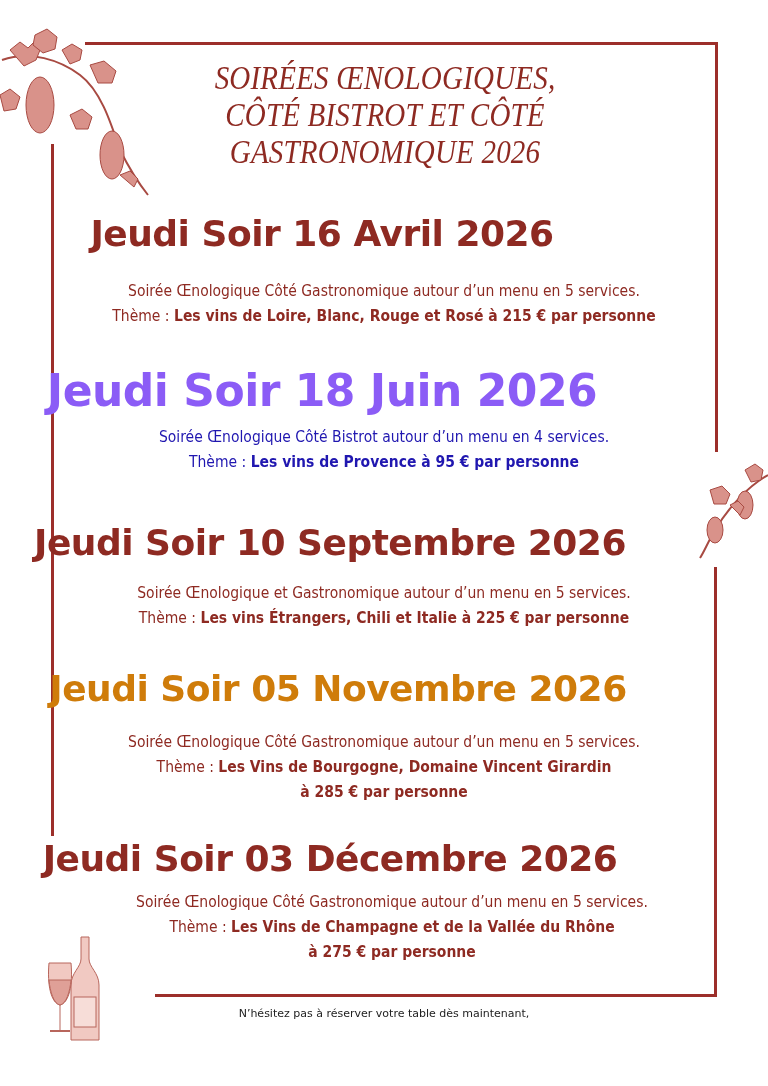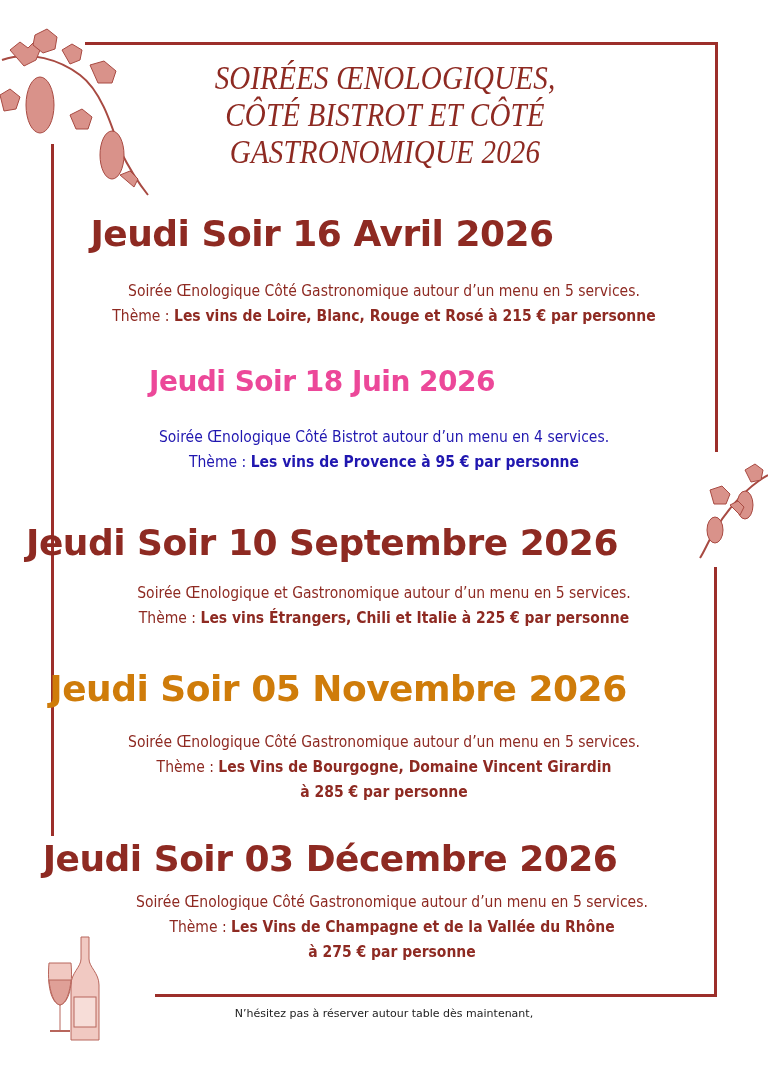"Jeudi Soir 18 Juin 2026" div.heading { color: #ec4899 -> #8b5cf6; font-size: 28px -> 44px }
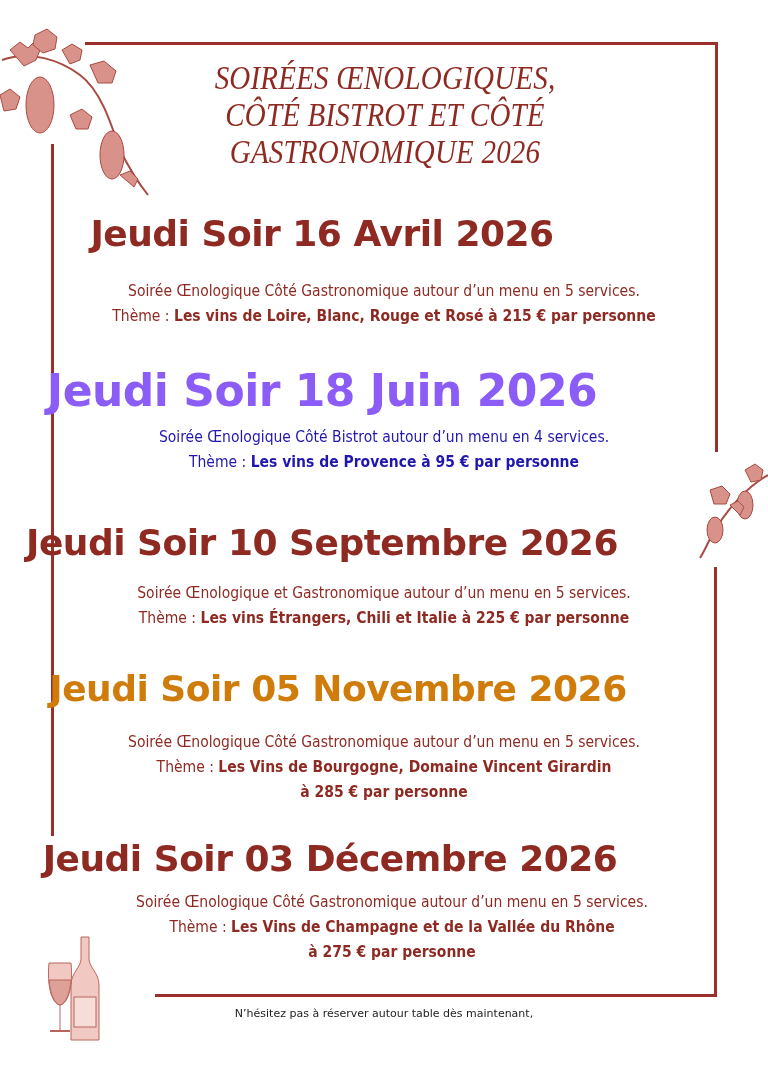"Jeudi Soir 10 Septembre 2026" div.heading { padding-left: 0 -> 8px }
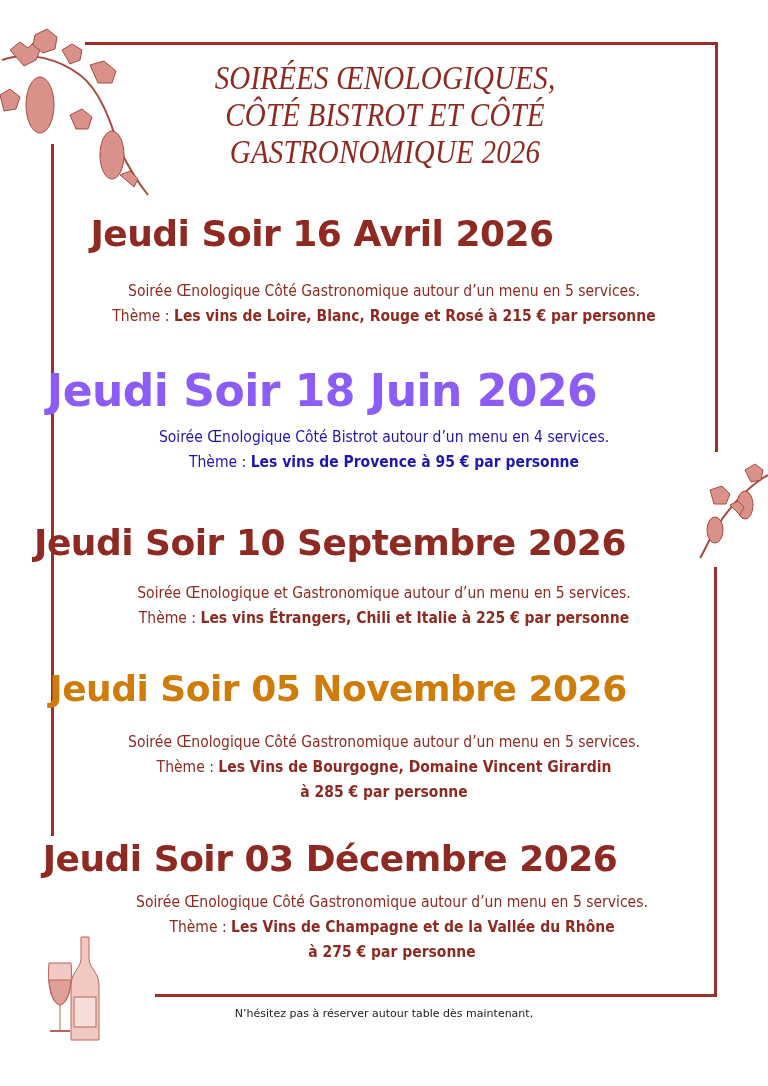"N’hésitez pas à réserver autour" div { text: autour -> votre }
